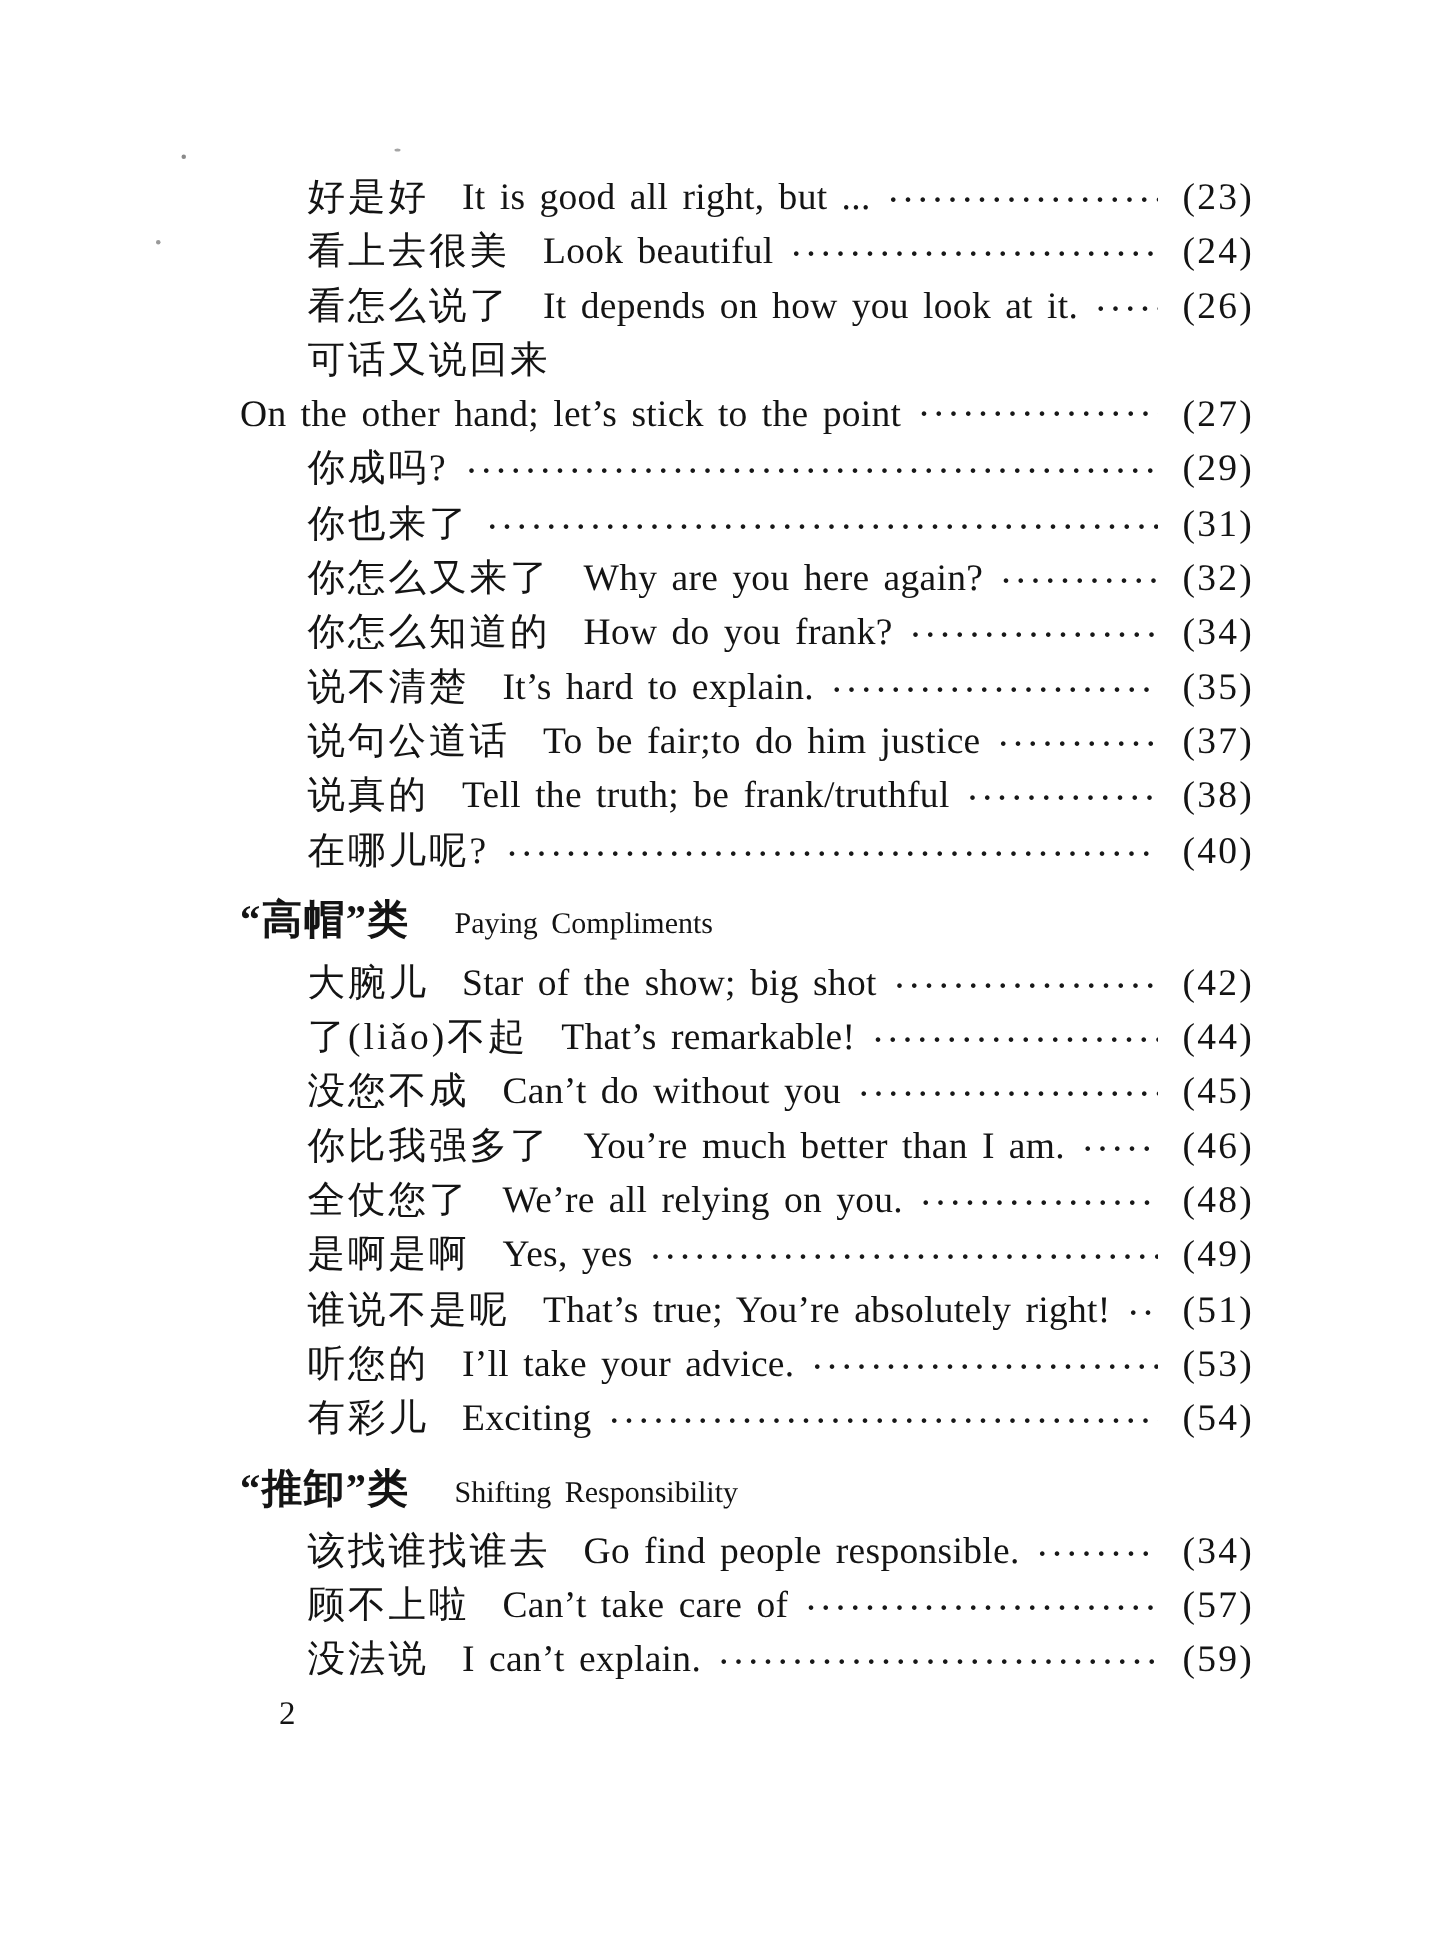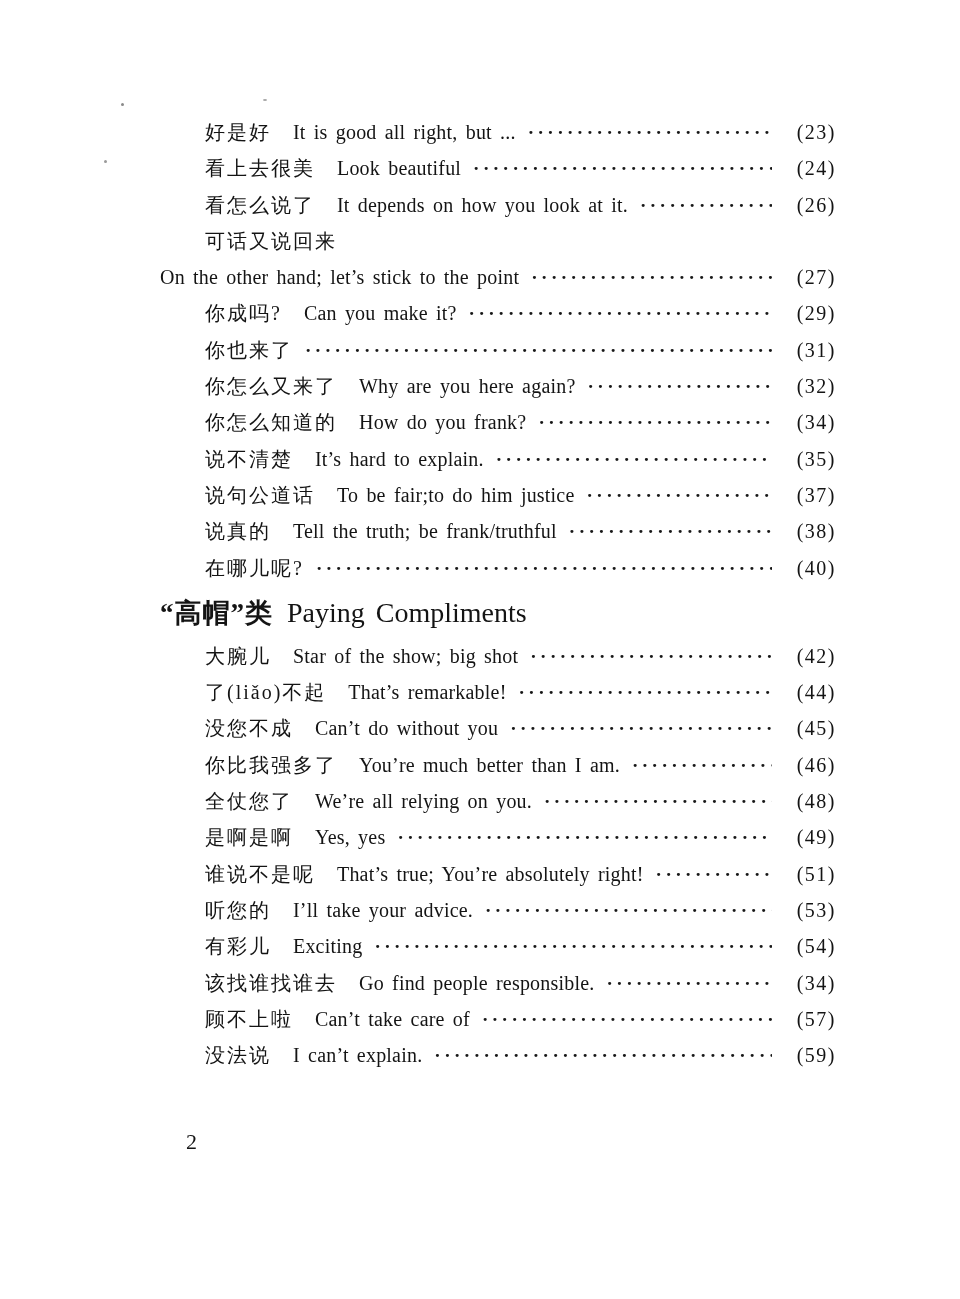"好是好" .toc-row { font-size: 20px -> 25px }
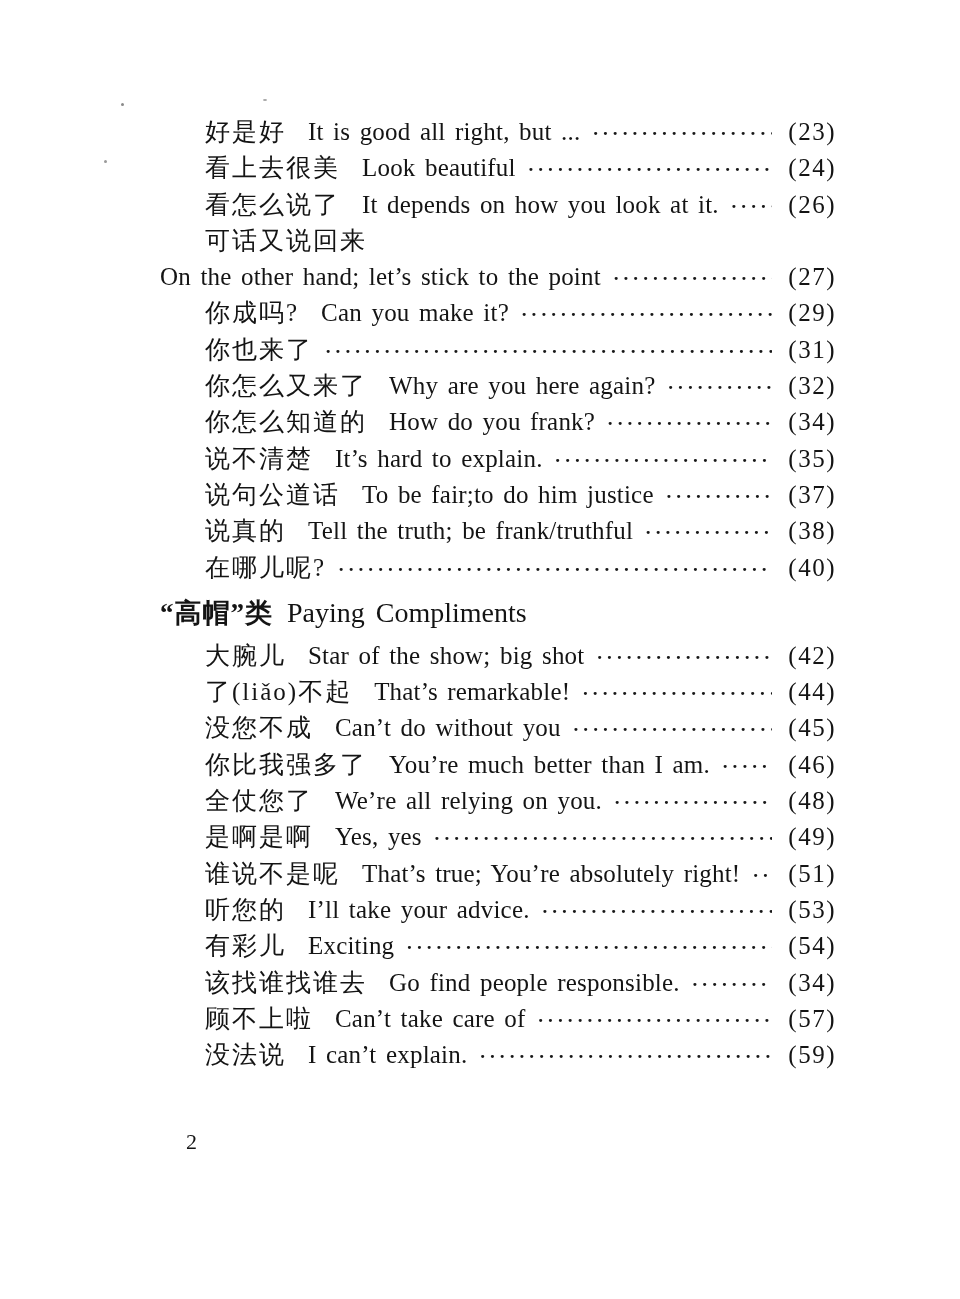"On the other hand; let’s" .toc-row.outdent { align-items: none -> center }
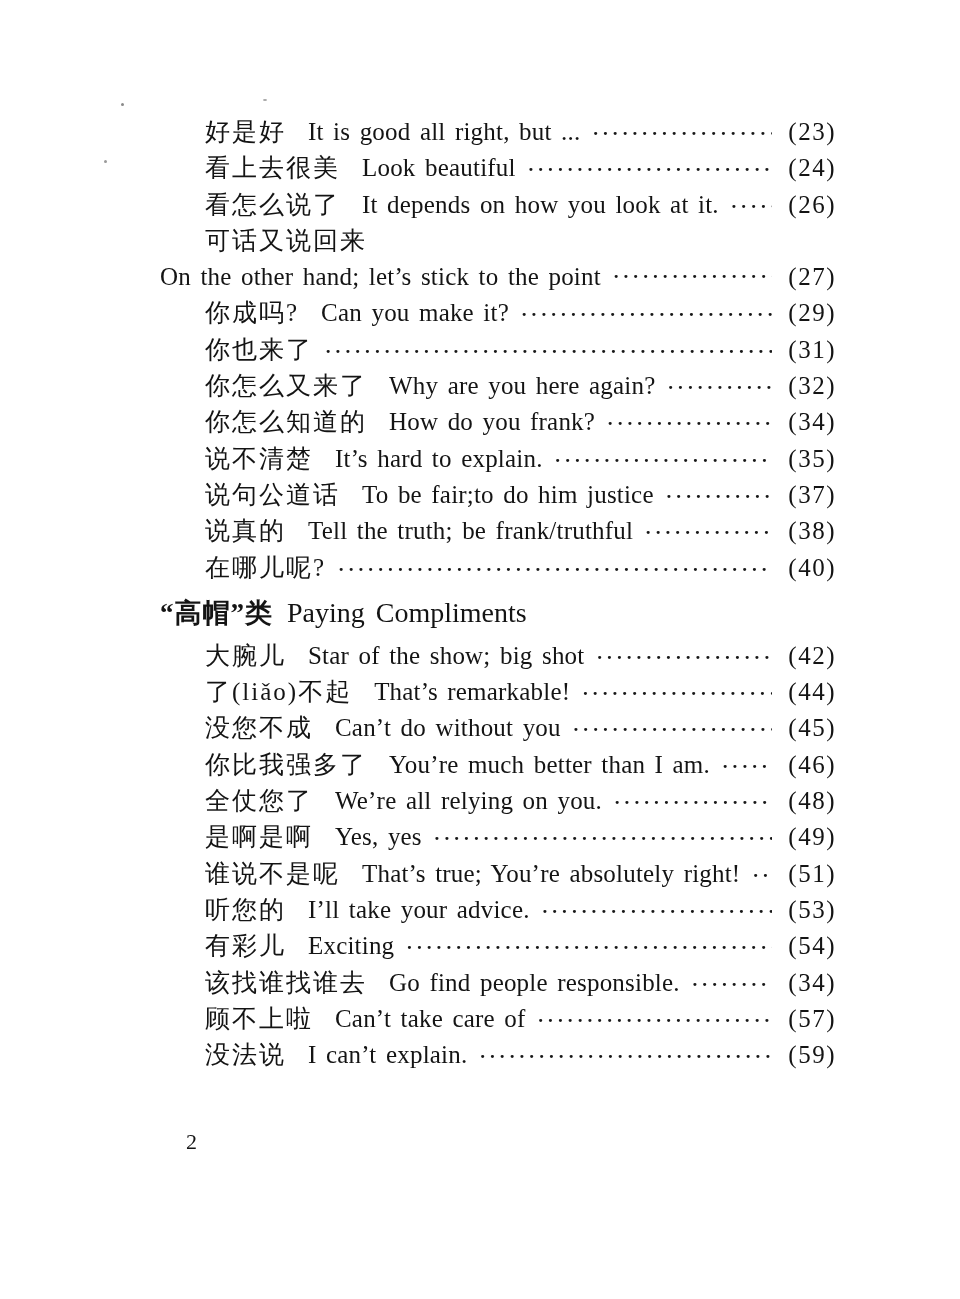"Can you make it?" span.en { html: <span>Can you make it?</span> -> none }
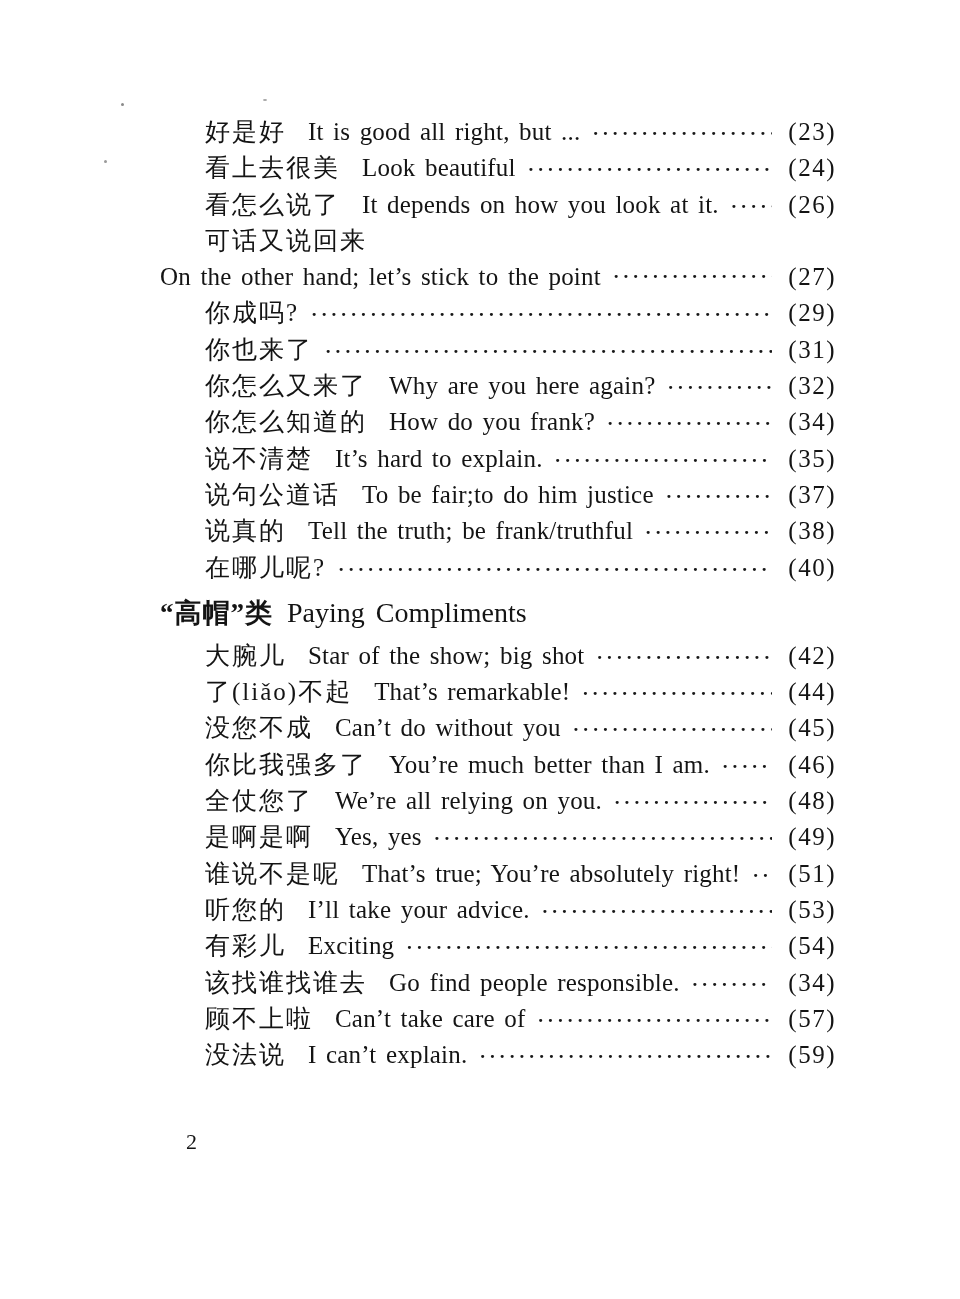"Paying Compliments" .heading-en { font-size: 28px -> 20px; margin-left: 14px -> 30px }
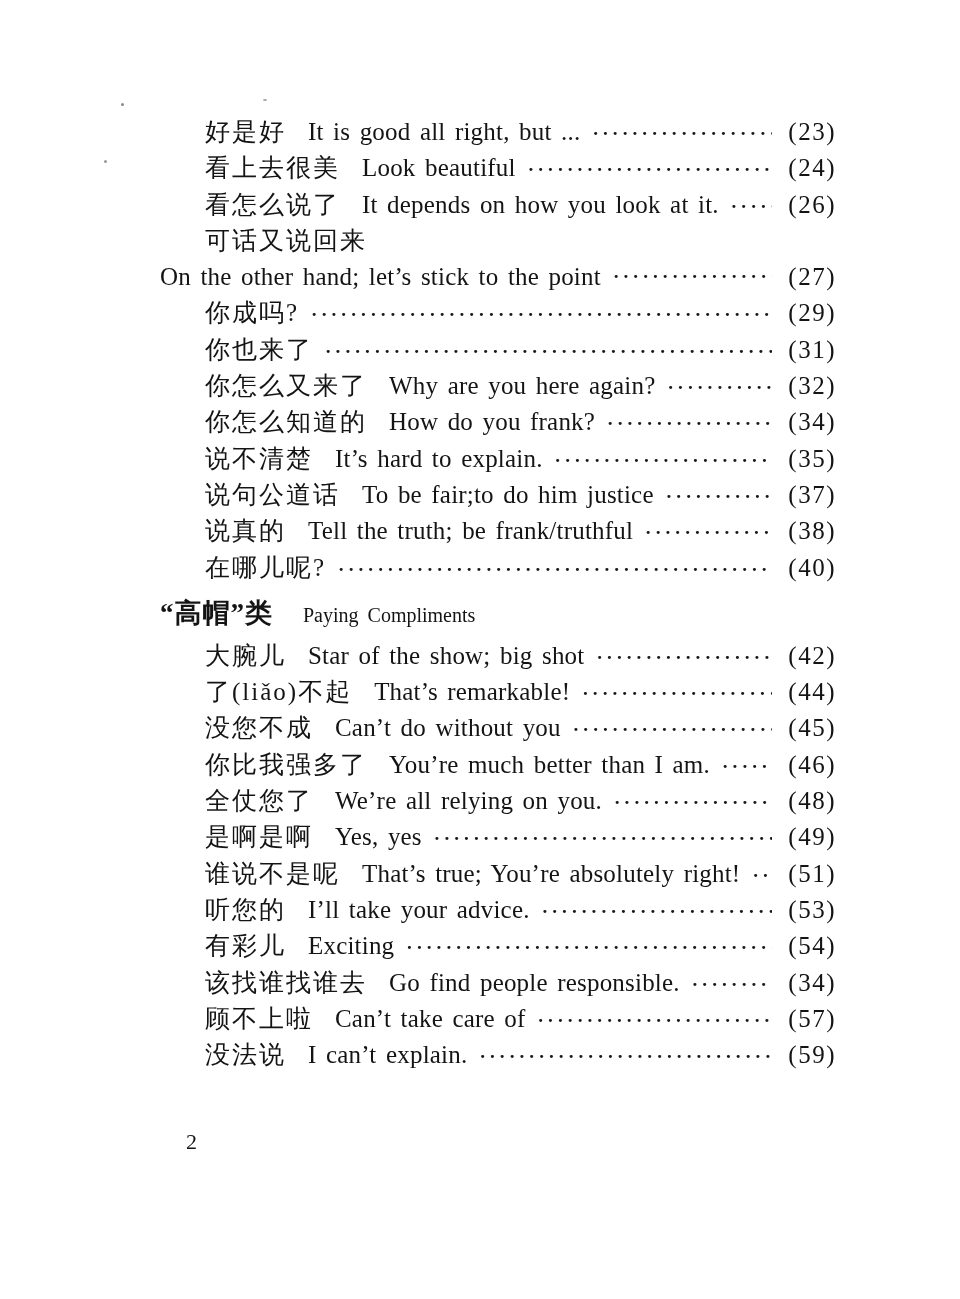"“推卸”类" div.section-heading { html: none -> <div> <span>“推卸”类</span> <span>Shifting Responsibility</span> </div> }
